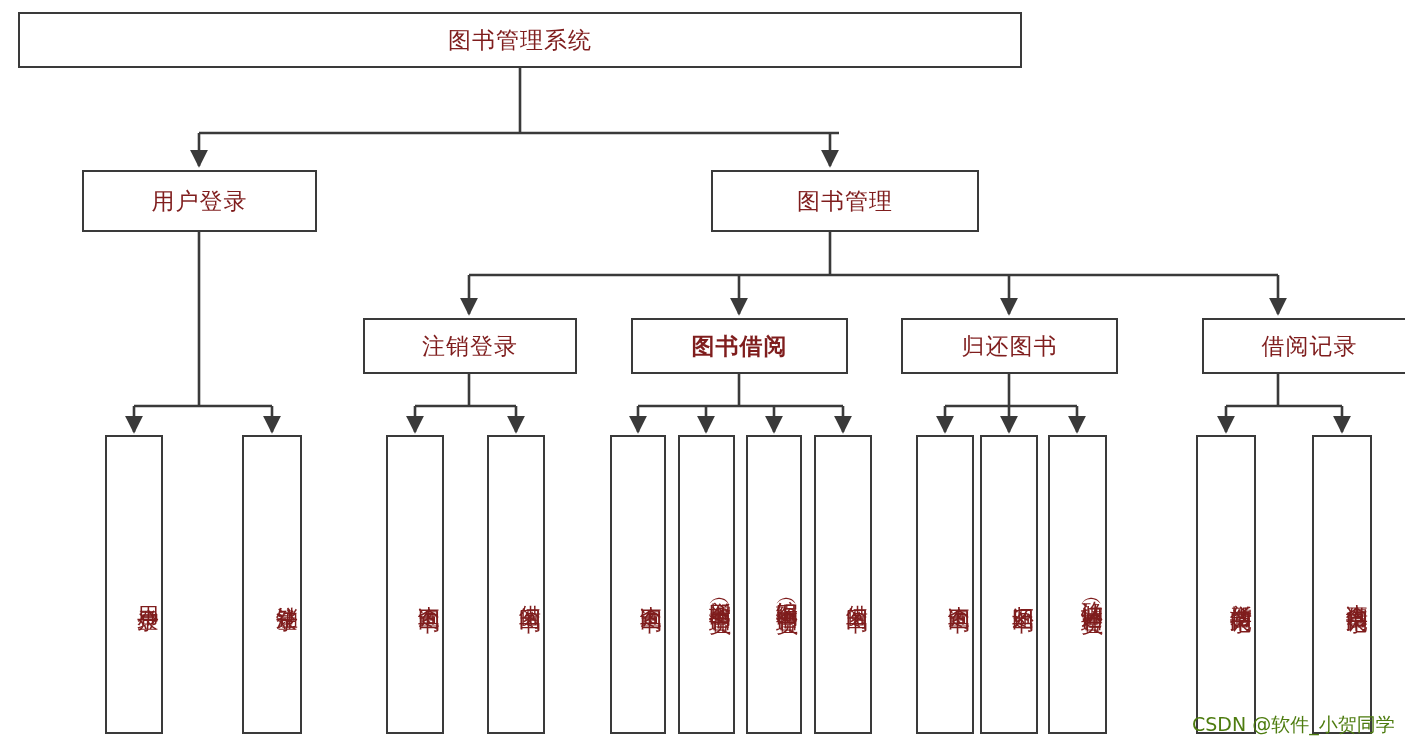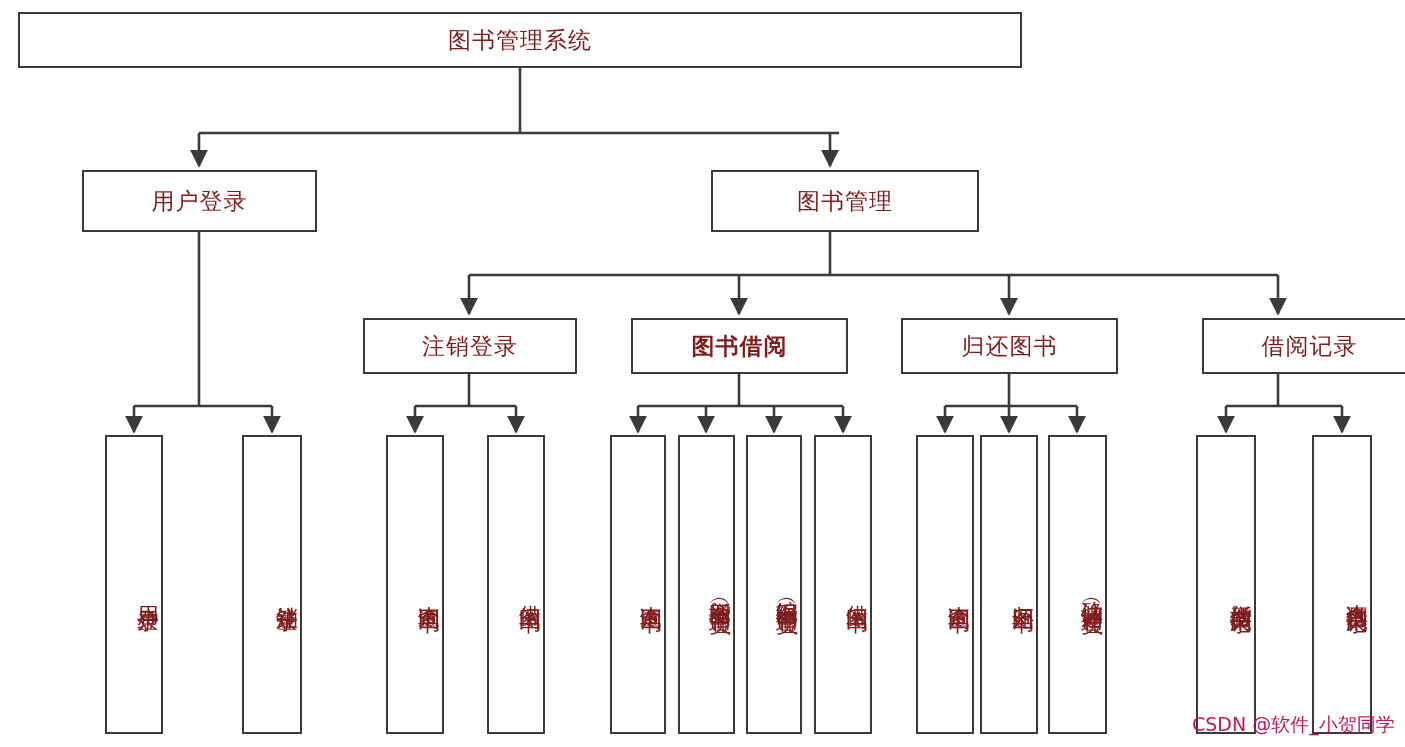"CSDN @软件_小贺同学" .watermark { color: #be185d -> #4d7c0f }
